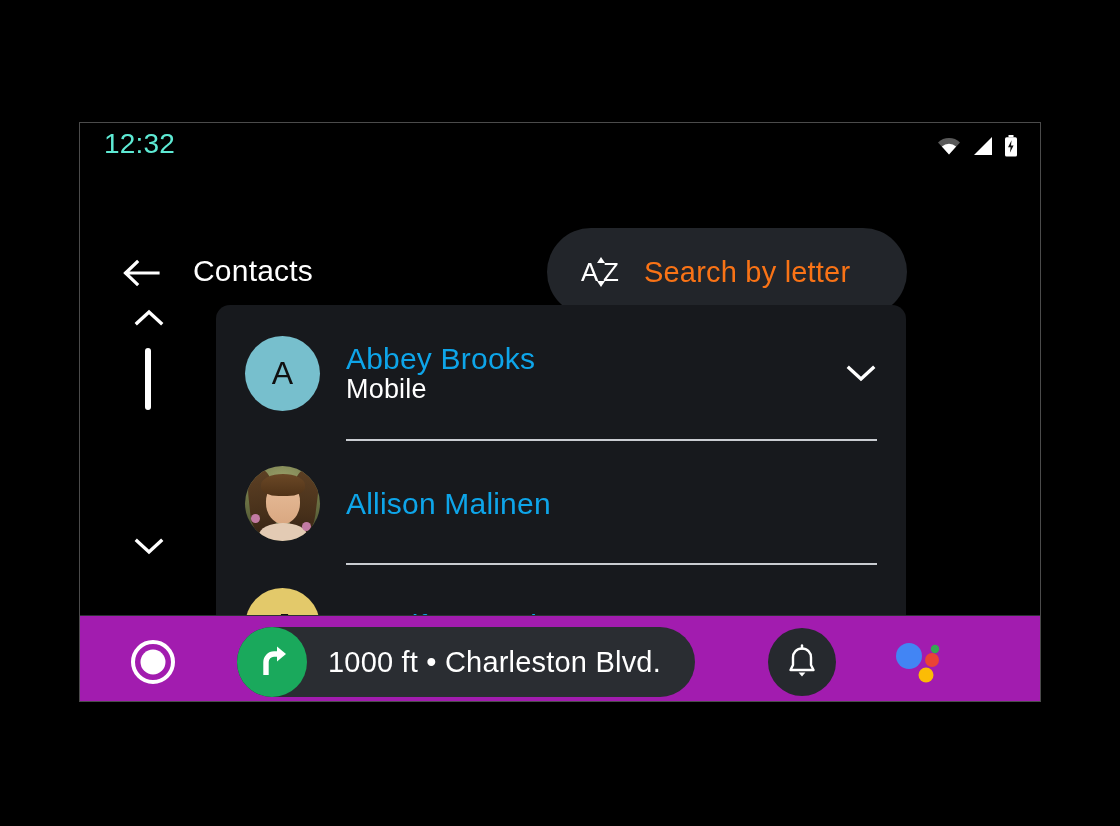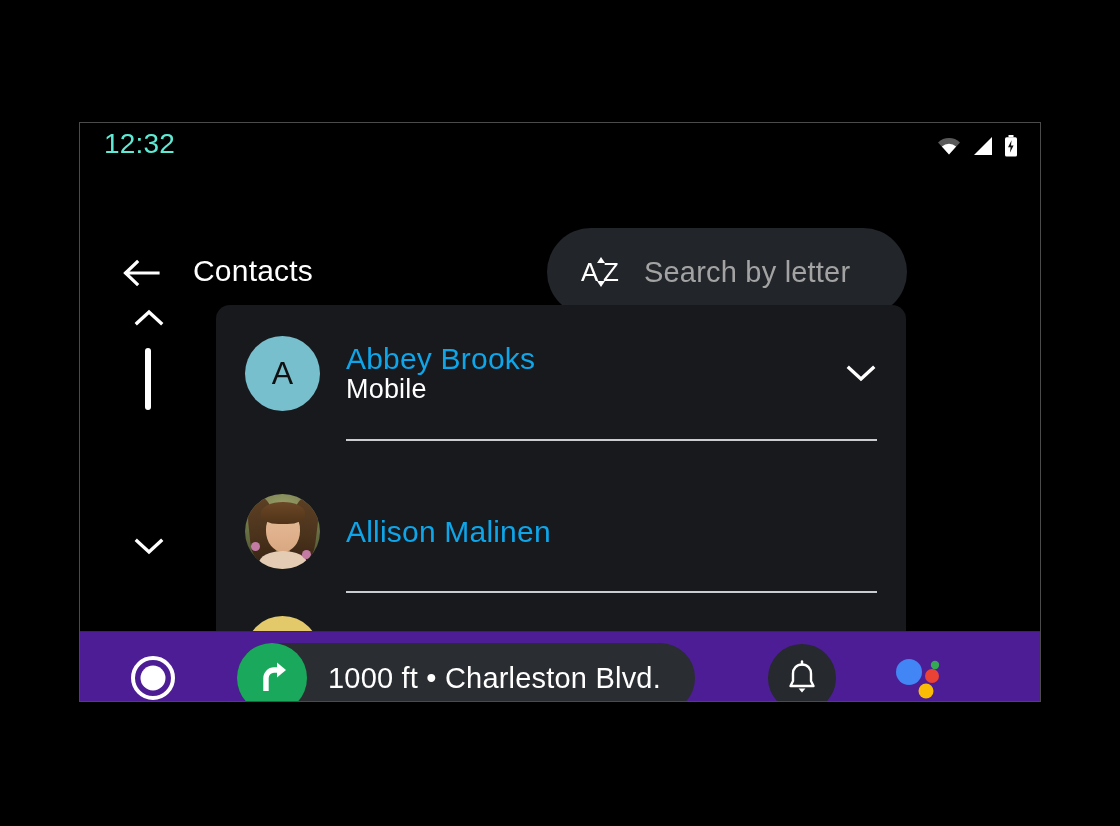"Search by letter" #search-label { color: #a3a3a3 -> #f97316 }
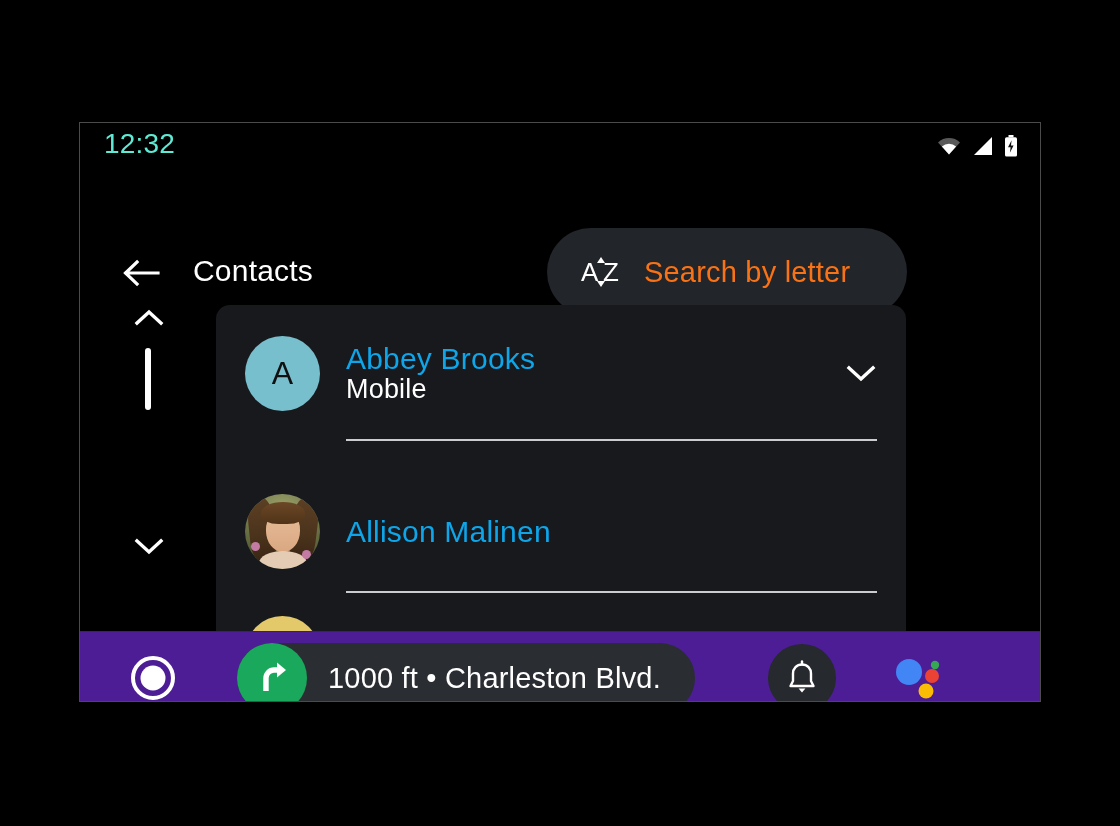"Allison Malinen" #row-allison { margin-top: 28px -> none }
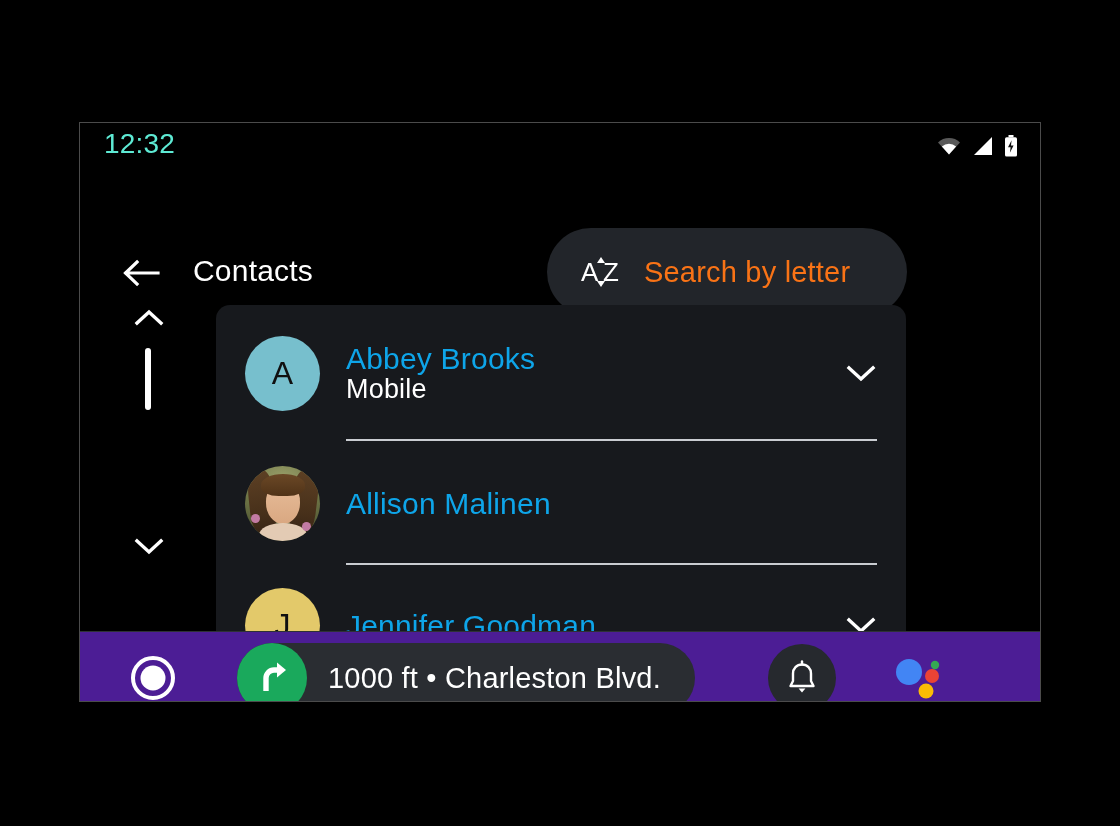"1000 ft • Charleston Blvd." #bottom-bar { background: #4c1d95 -> #a21caf; height: 70px -> 86px }
